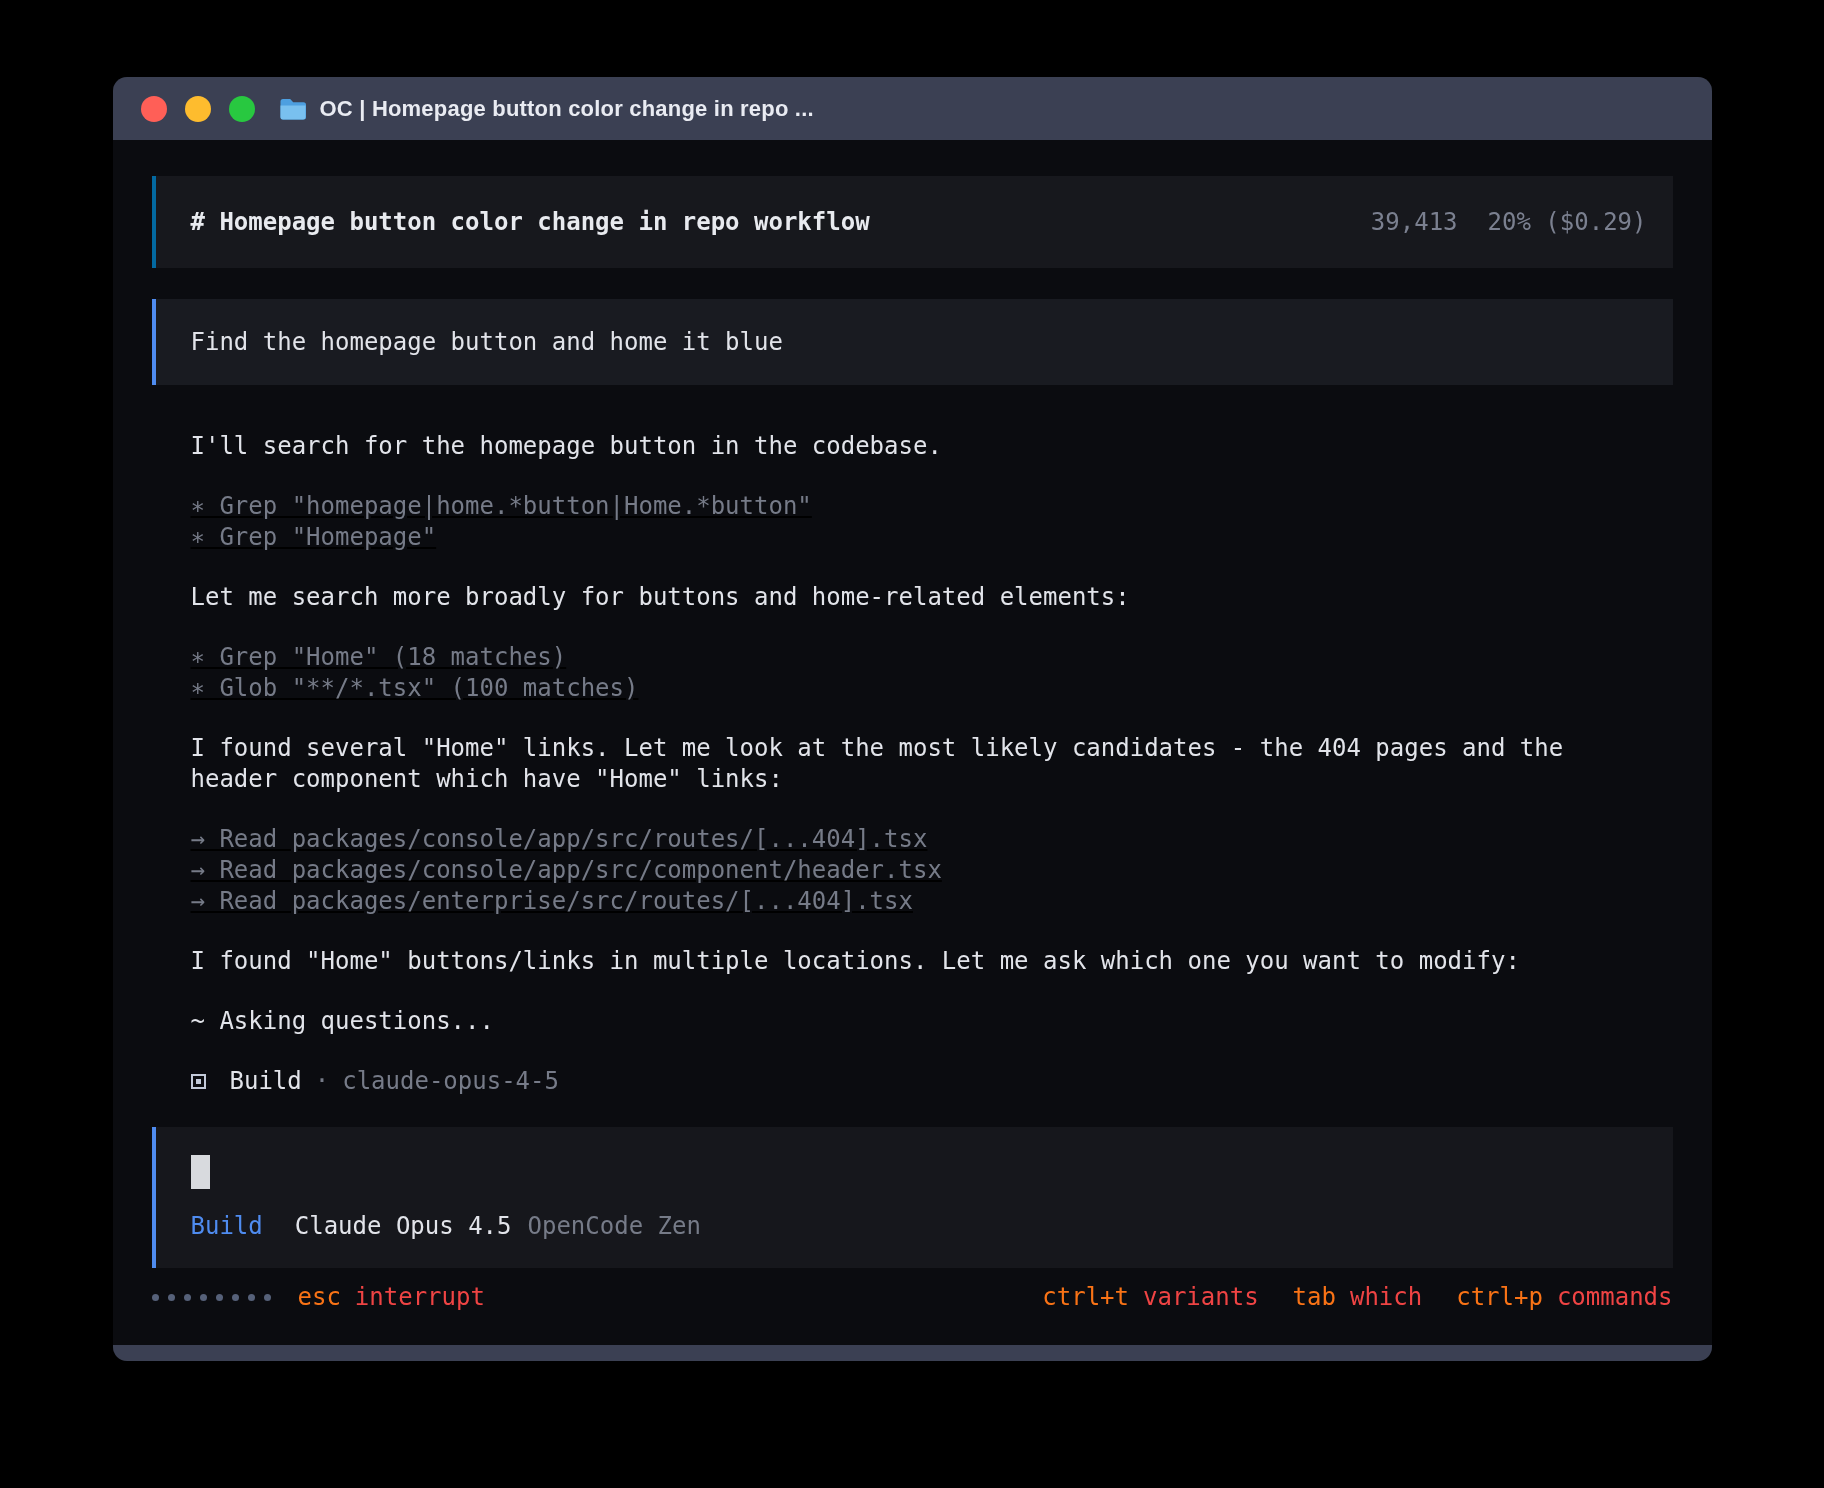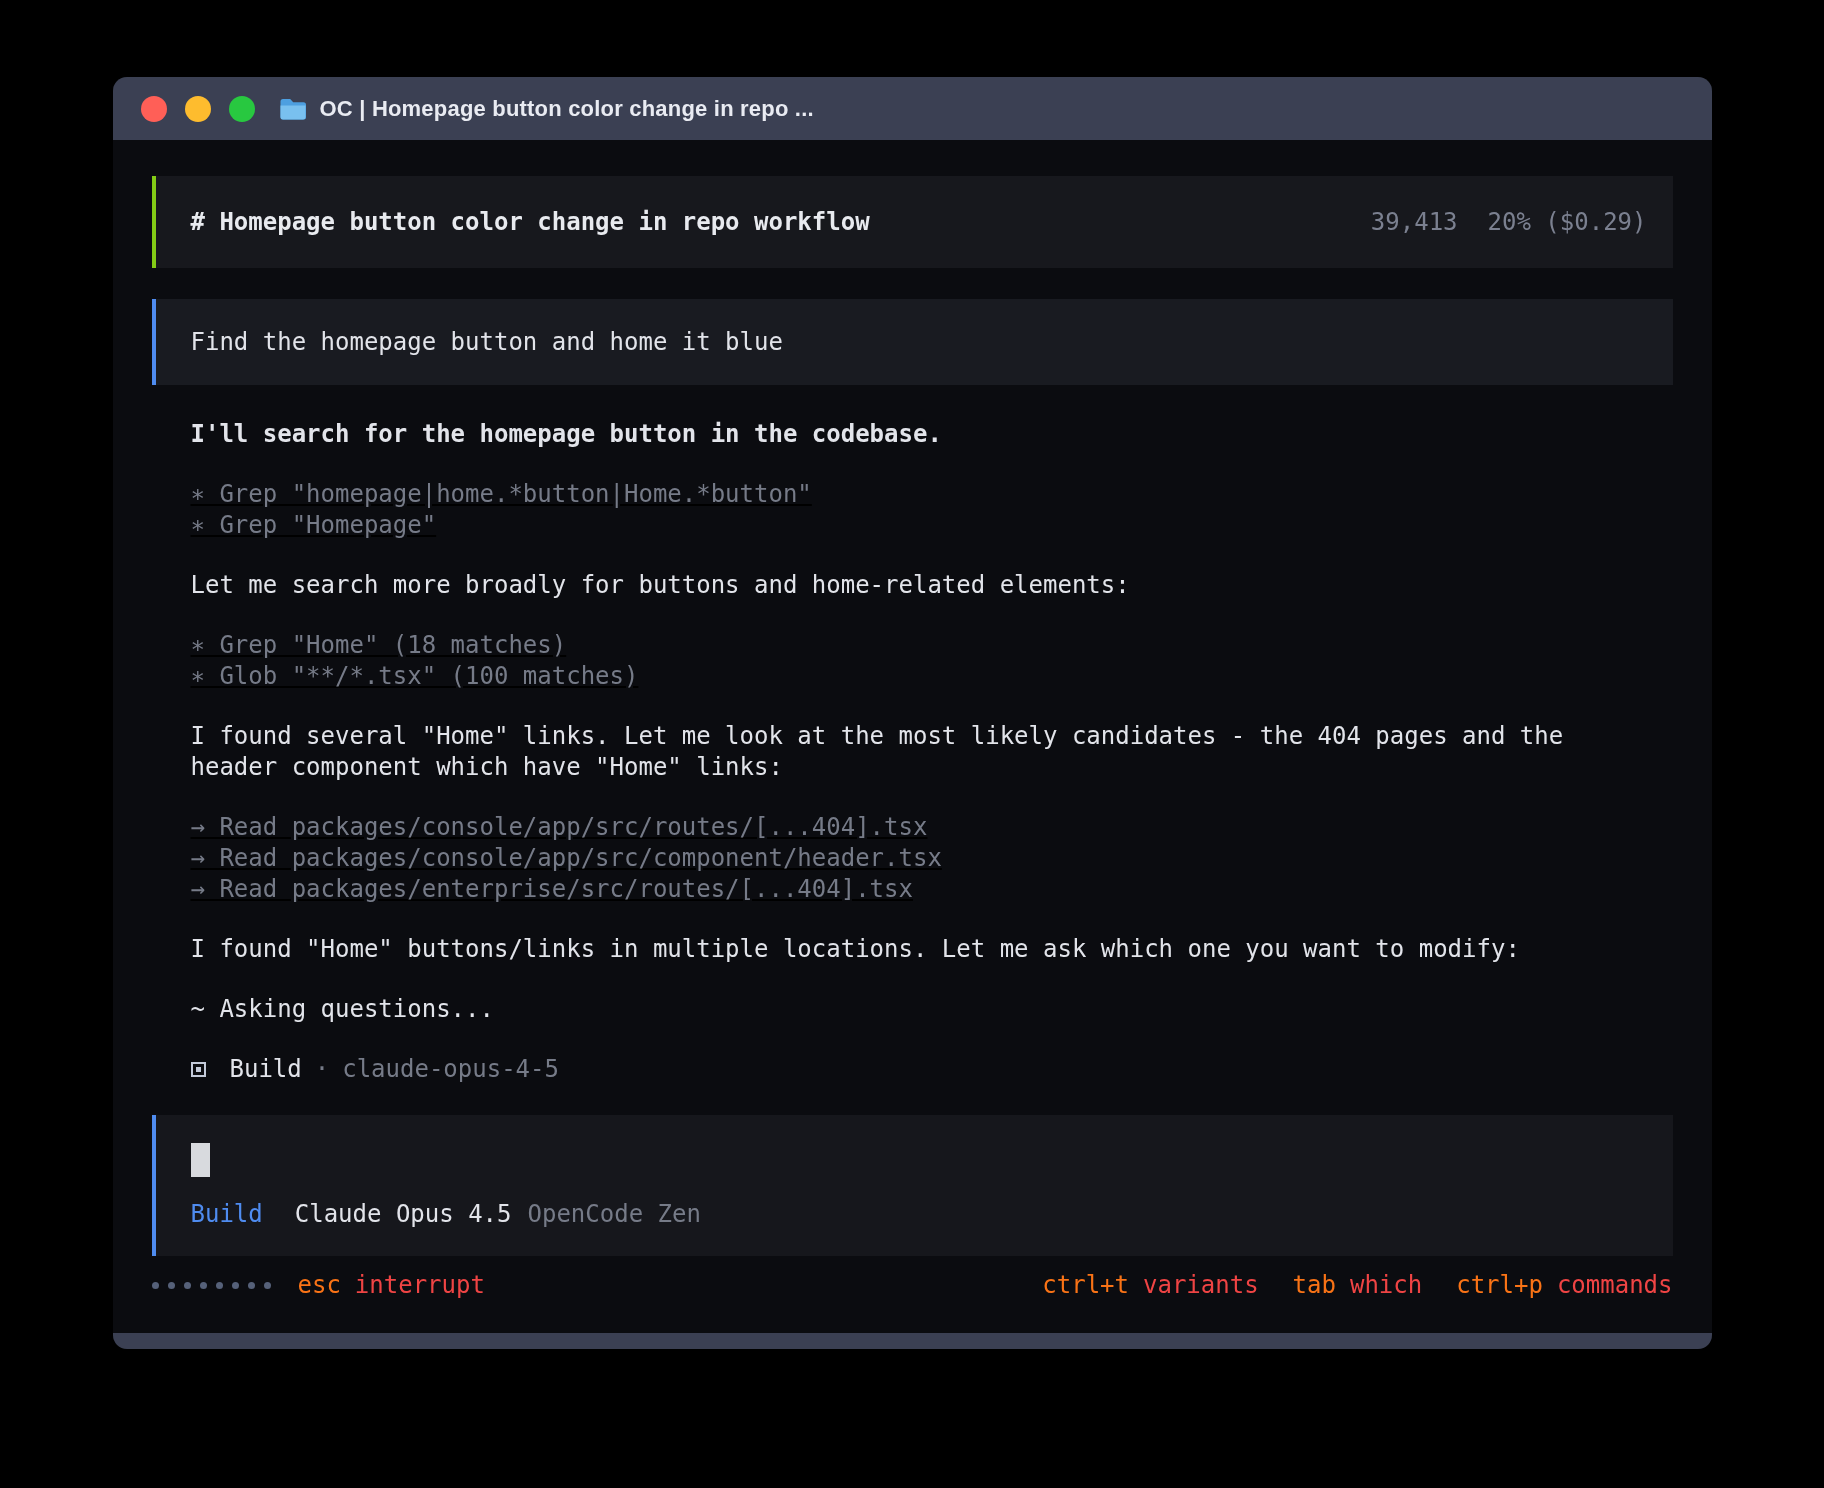"# Homepage button color change" .header-block { border-left: 4px solid #84cc16 -> 4px solid #0369a1 }
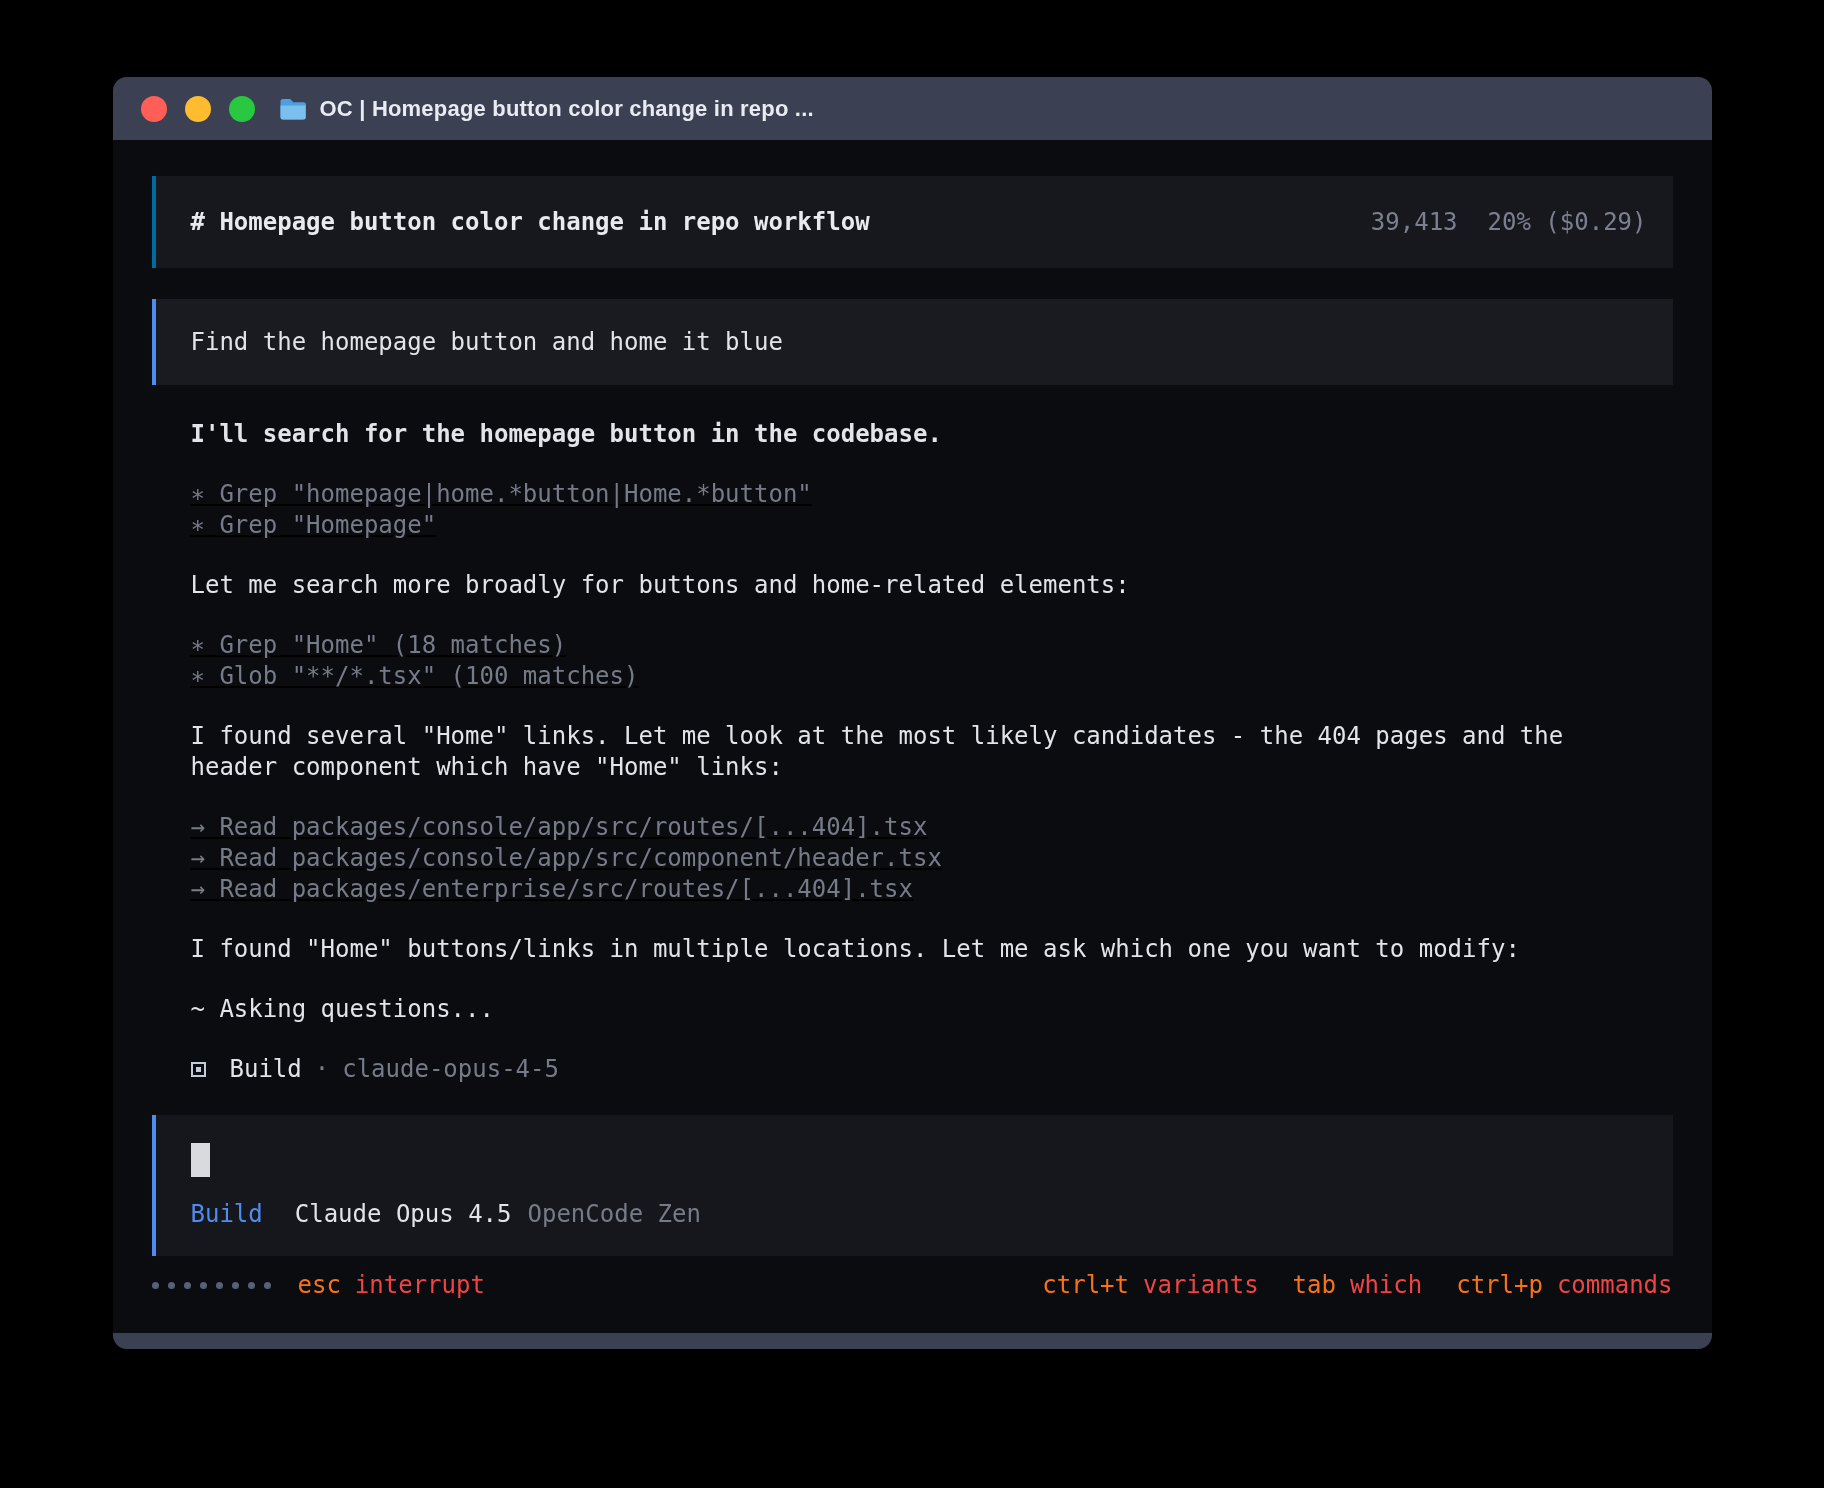"I'll search for the homepage" .convo > :first-child { font-weight: bold -> none; margin-top: 0 -> 12px }
